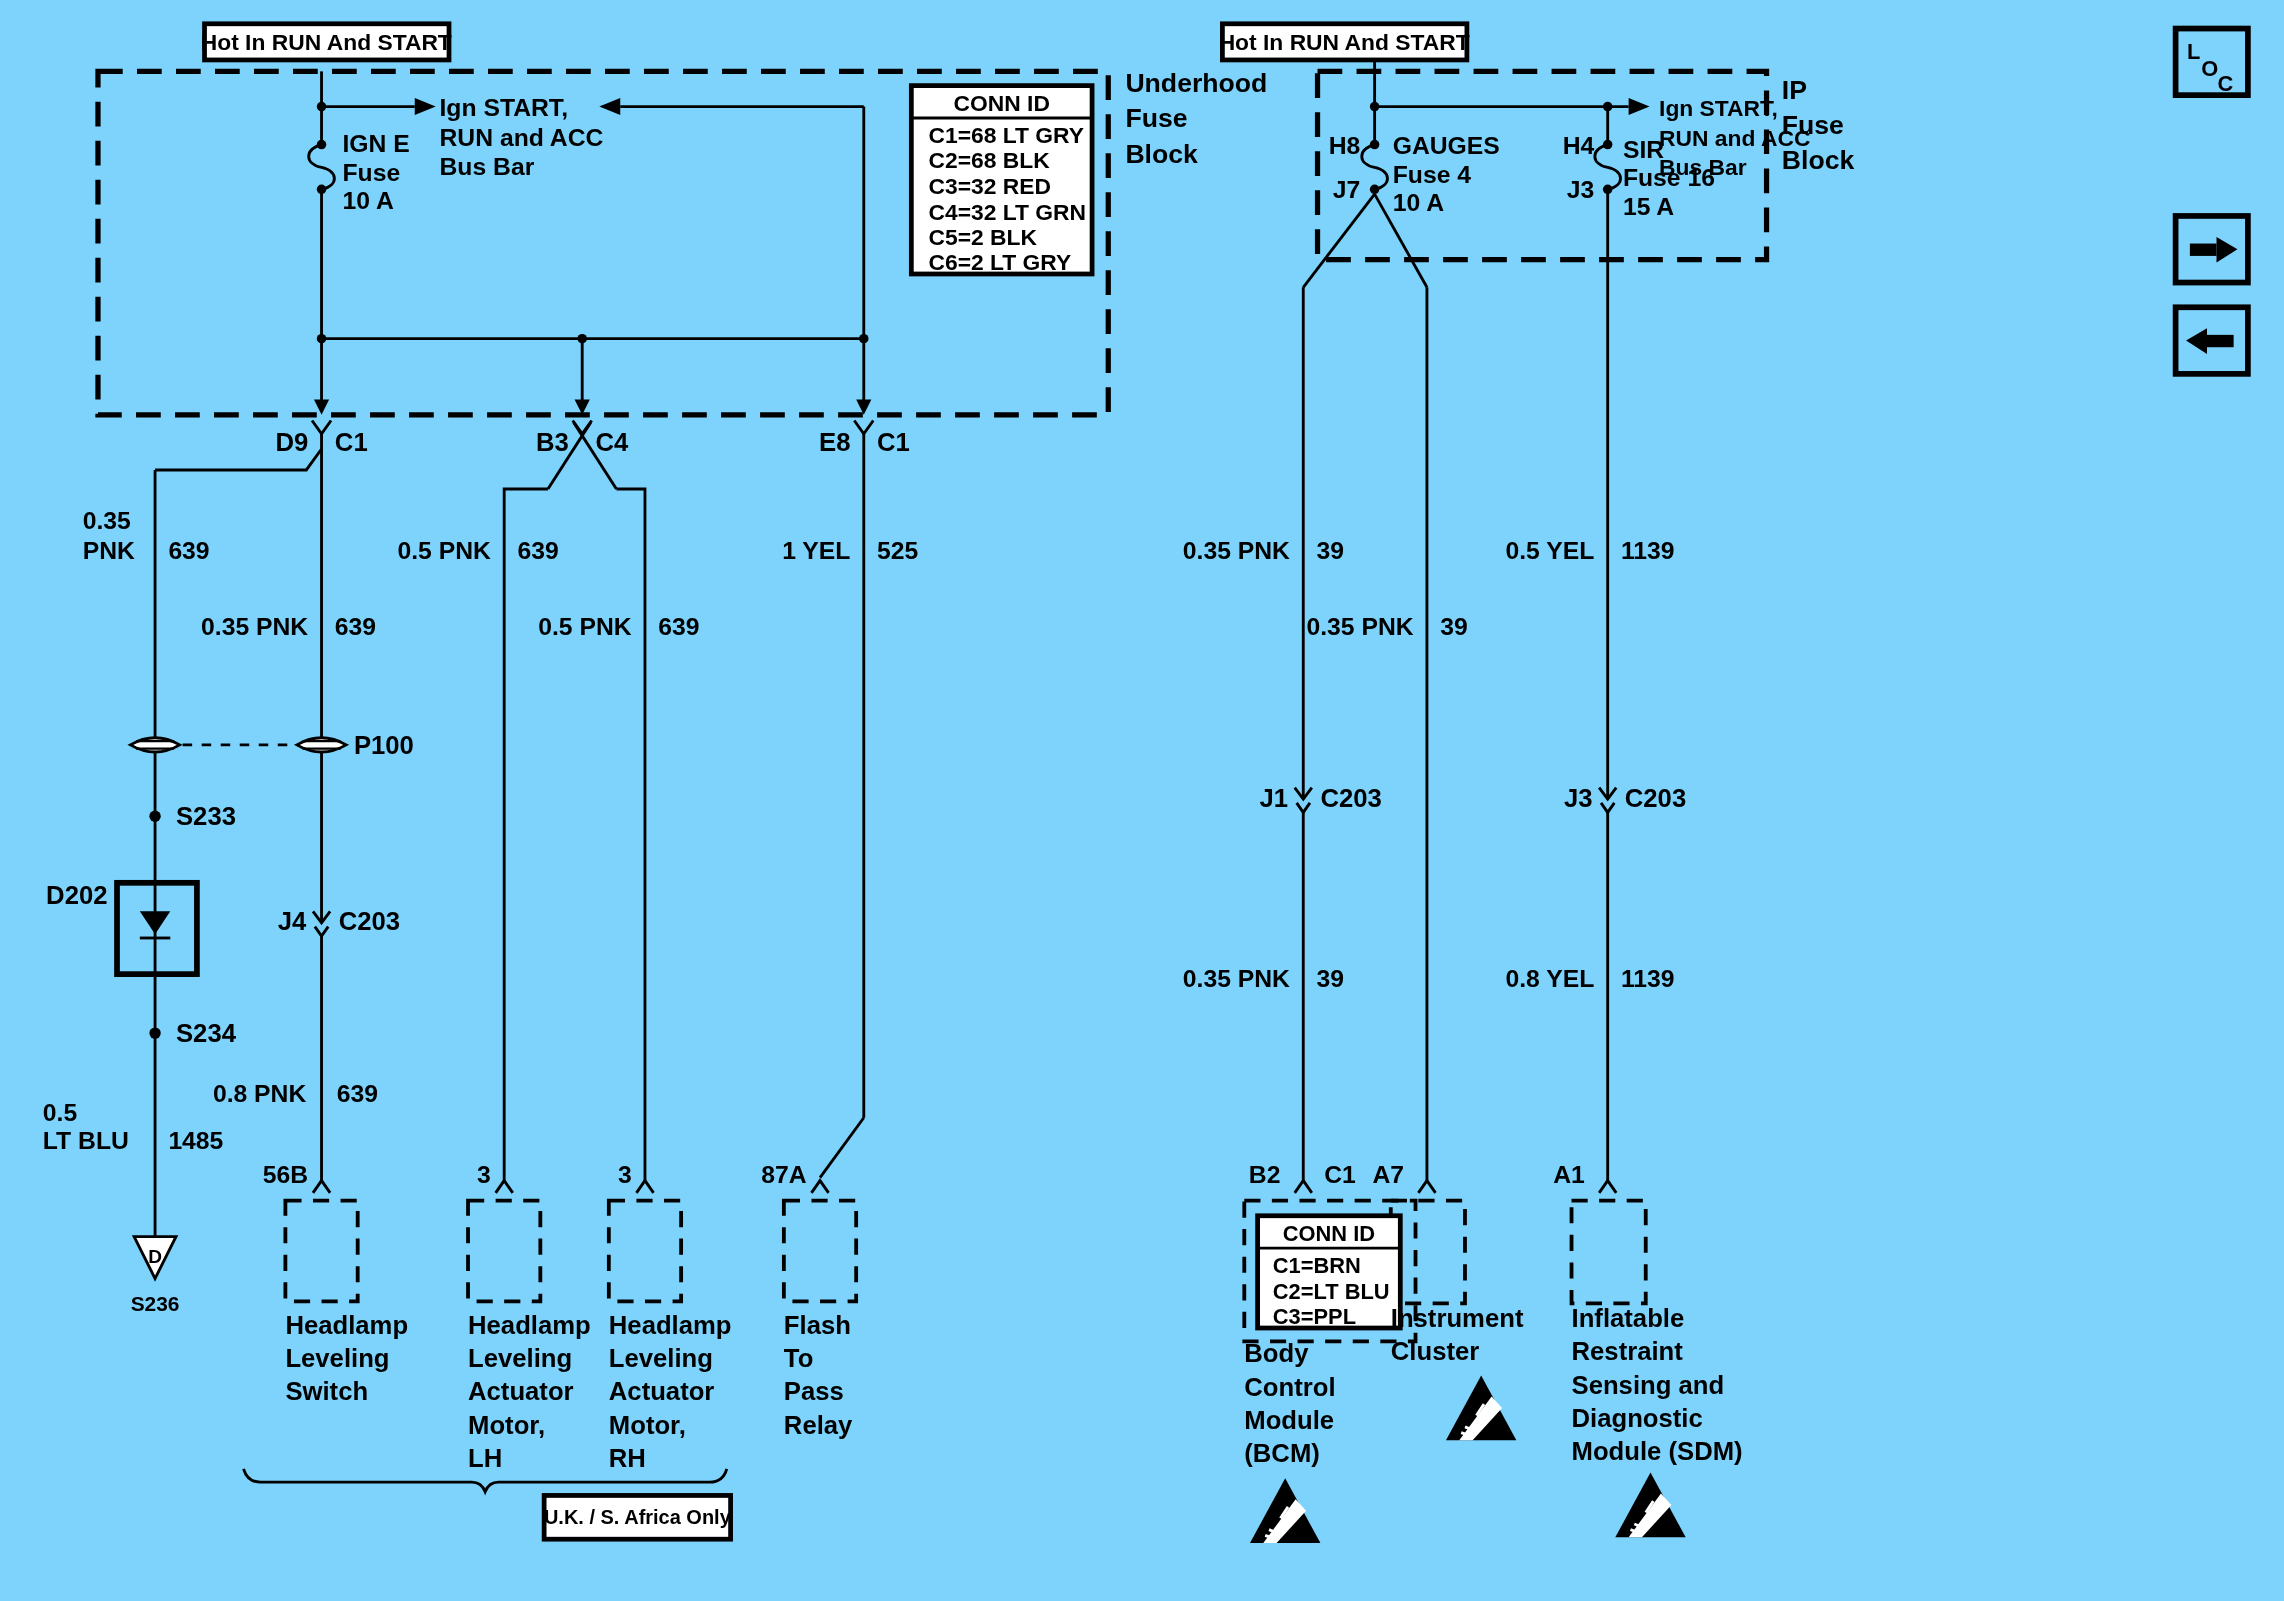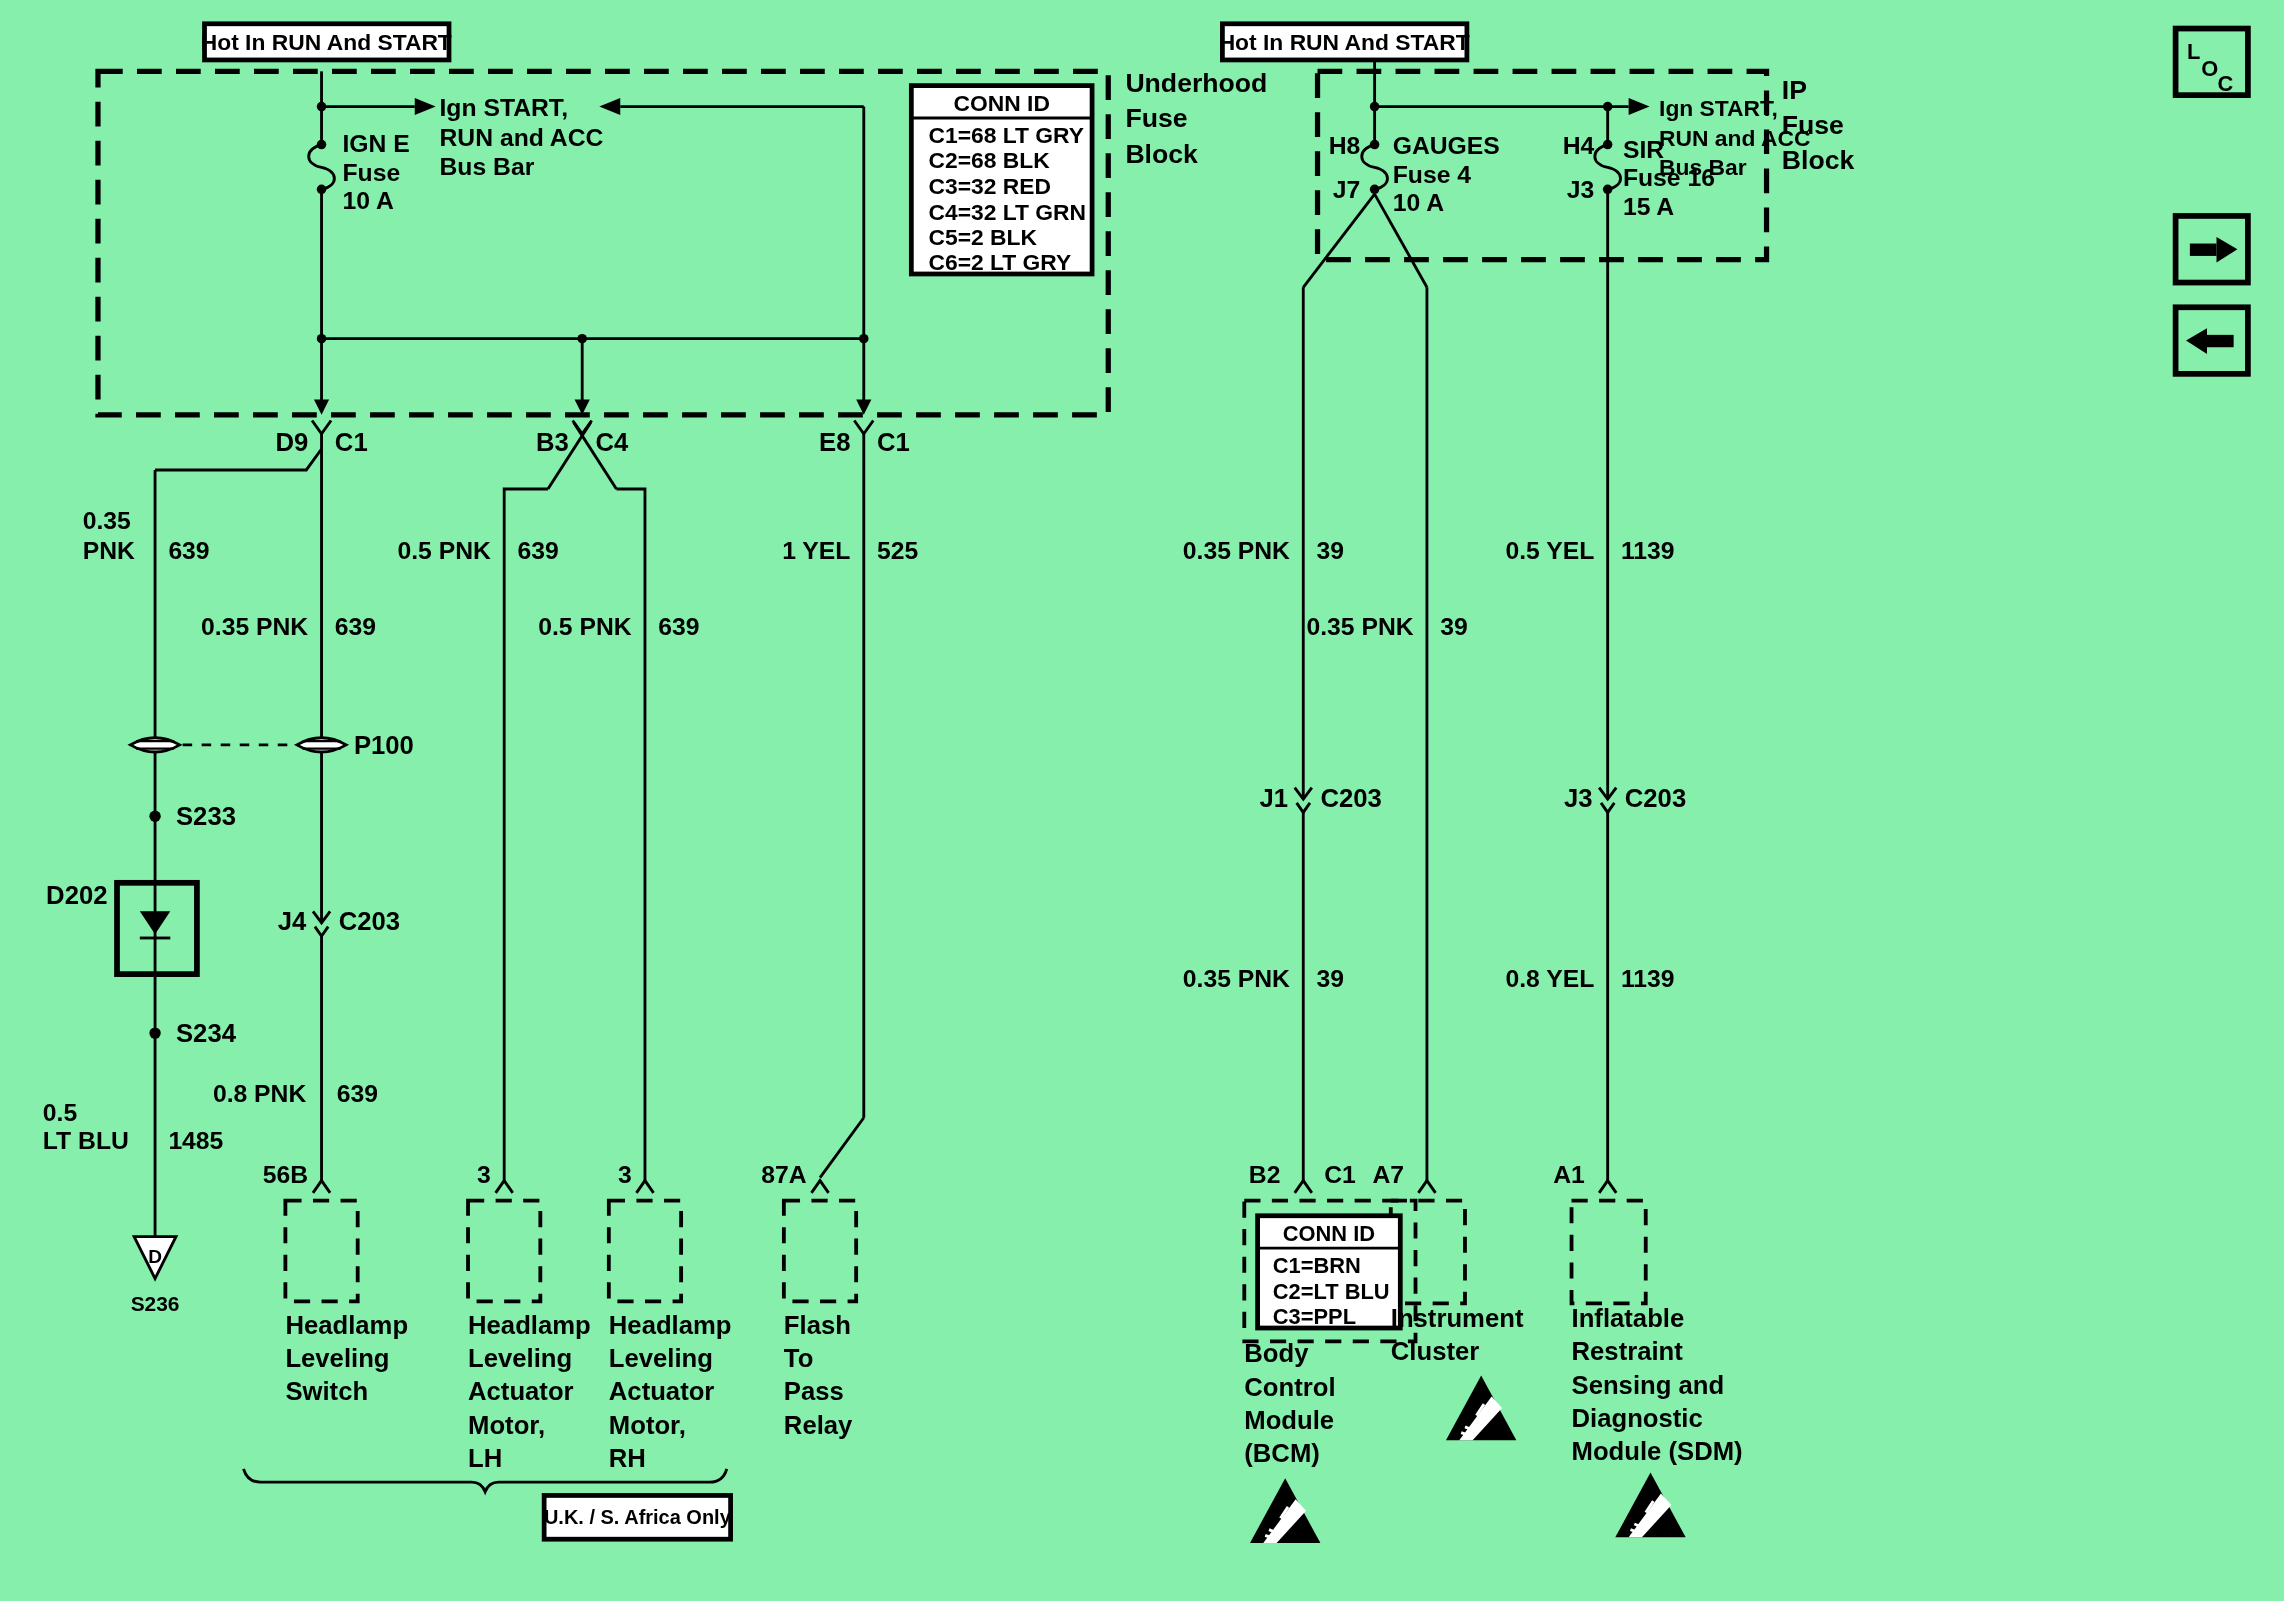"Hot In RUN And START" .stage { background: #86efac -> #7dd3fc }
